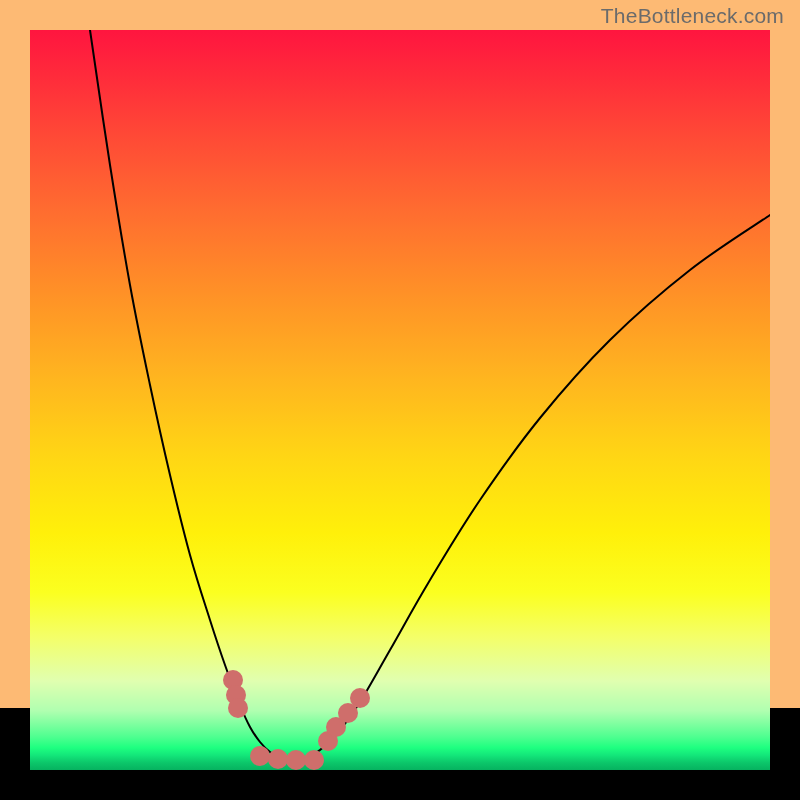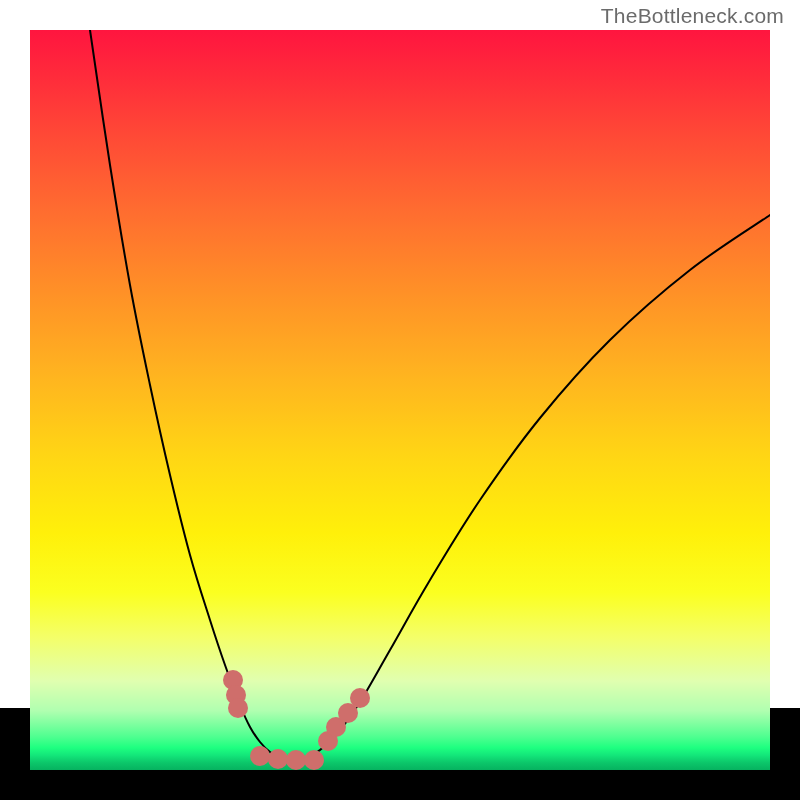"TheBottleneck.com" .frame { background: #ffffff -> #fdba74 }
